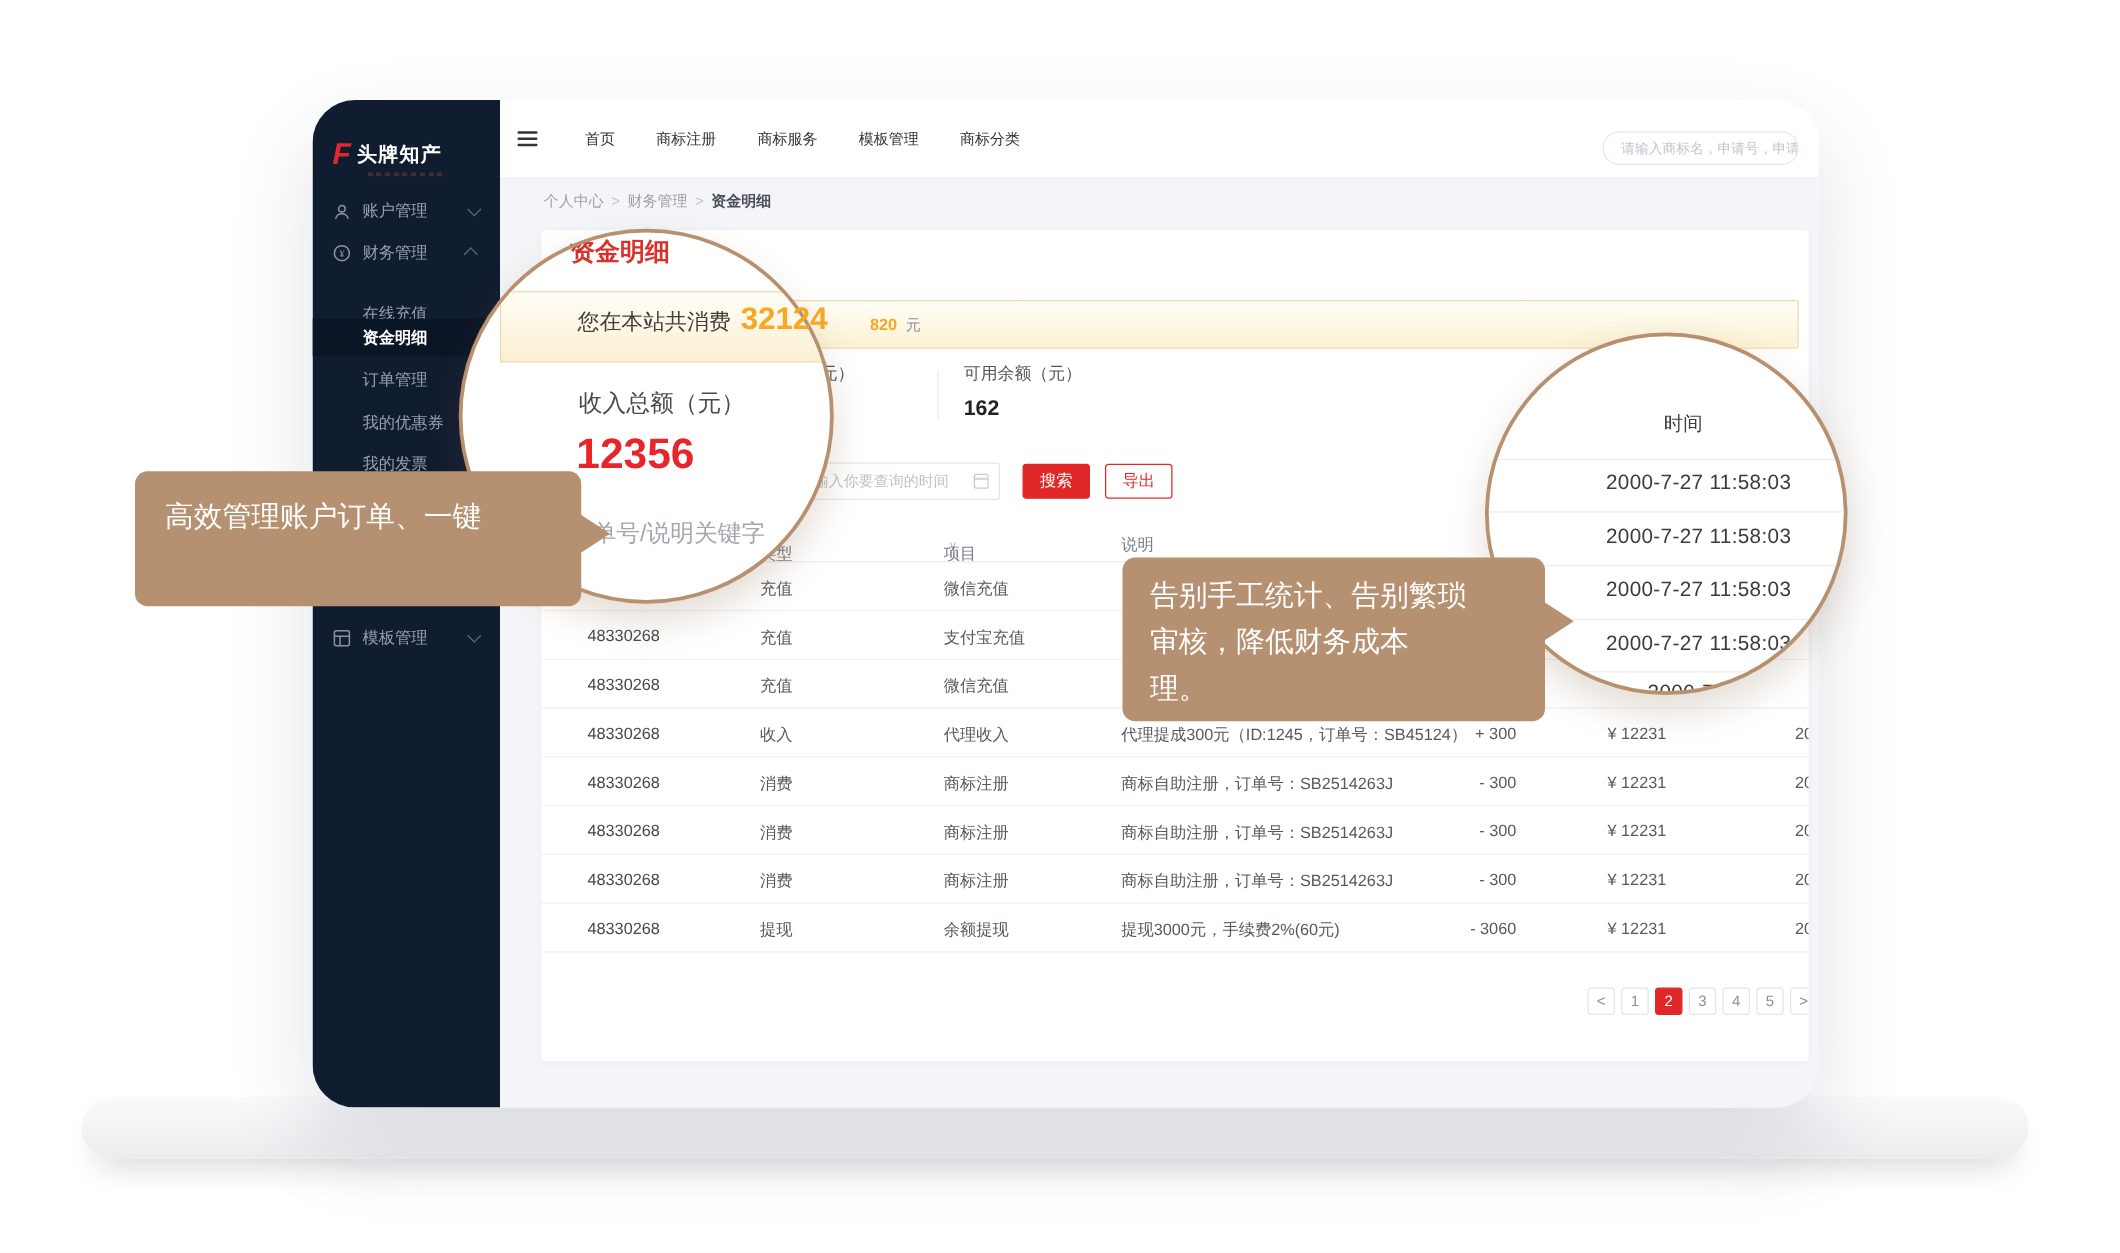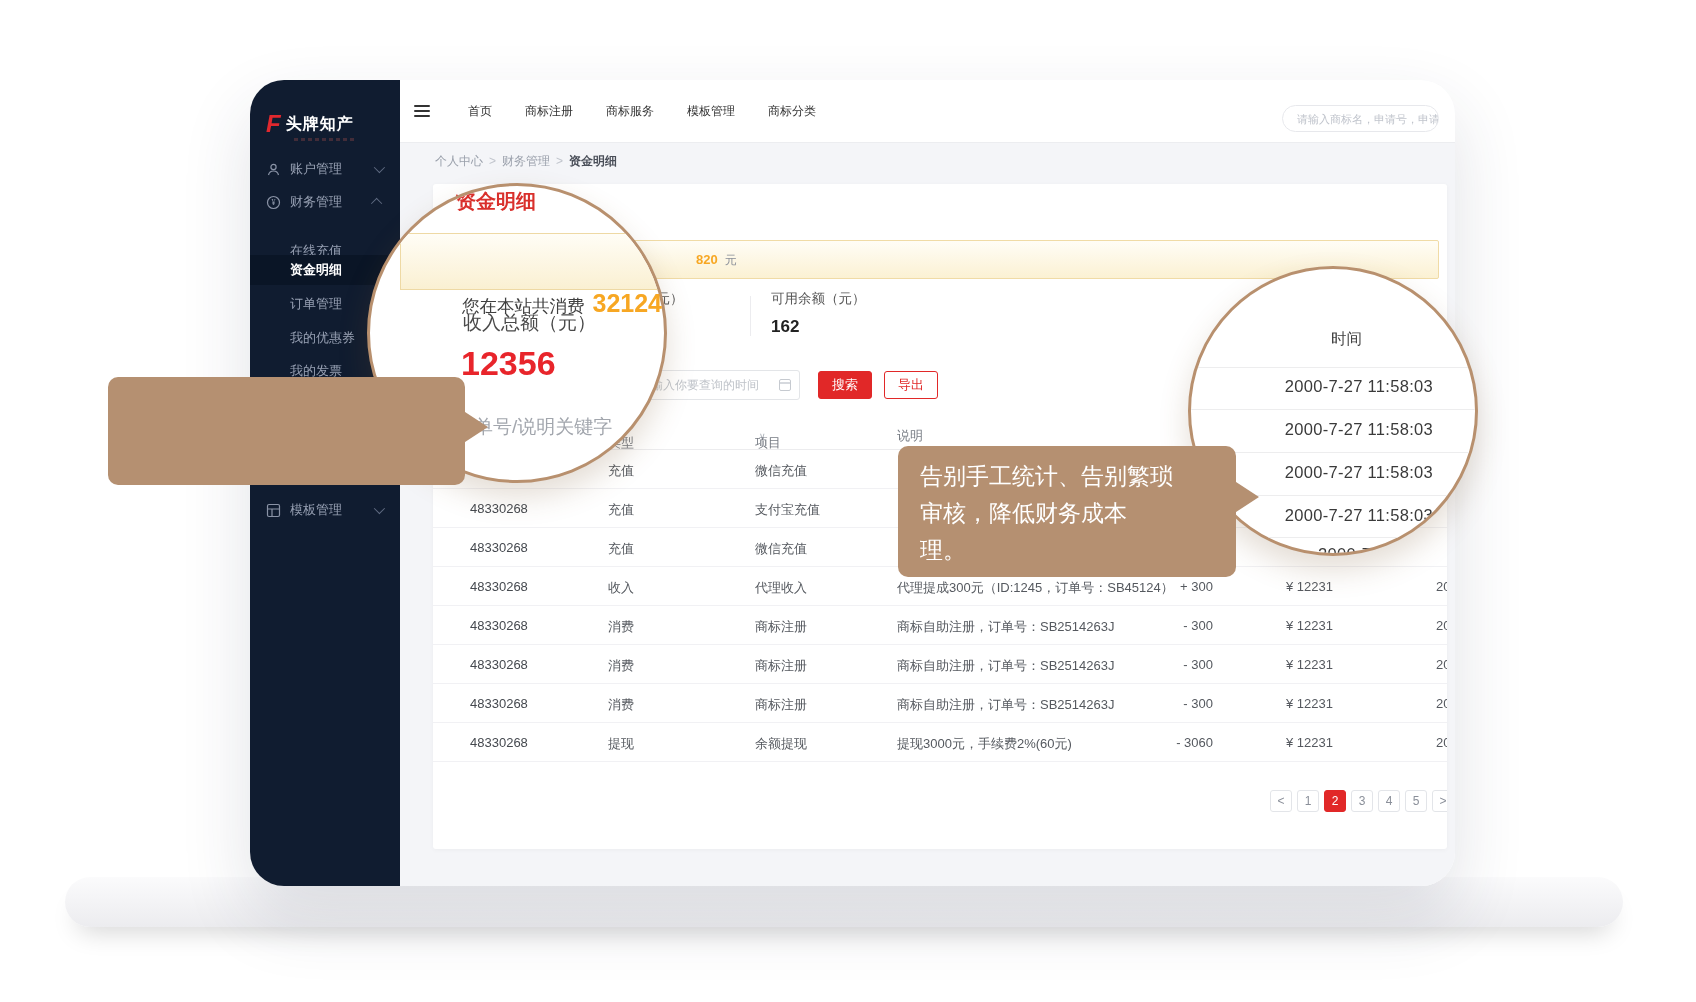"您在本站共消费" .banner-zoom-line { margin-top: 48px -> none }
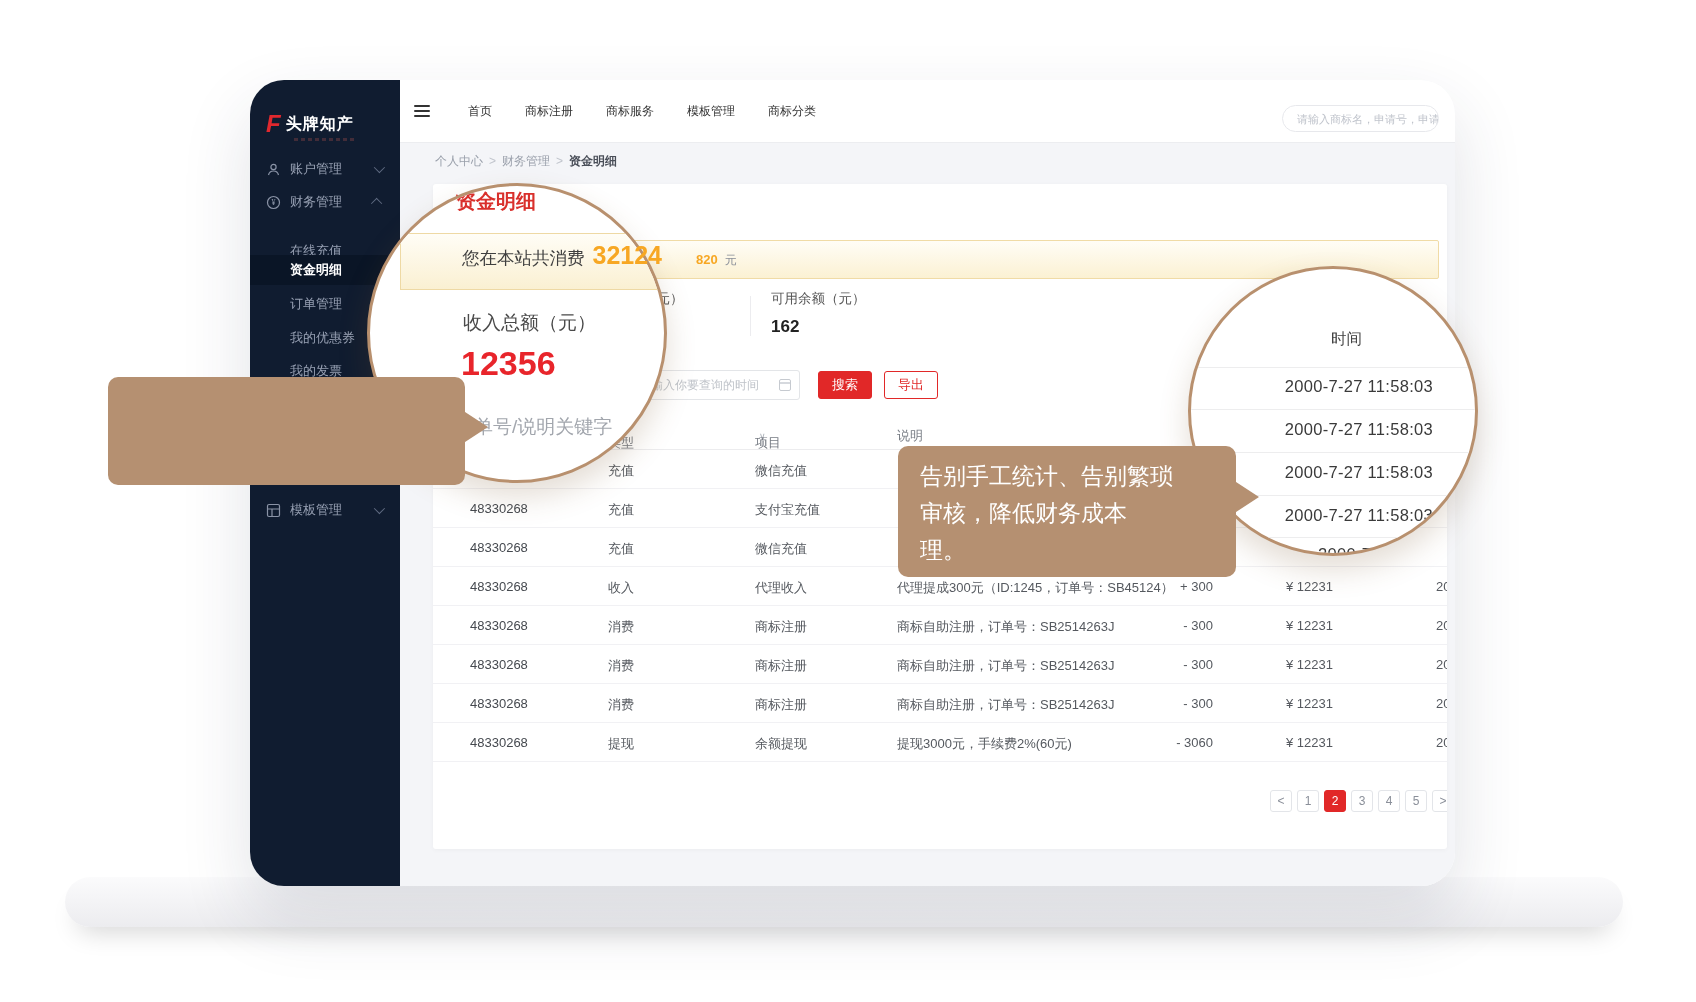"高效管理账户订单、一键" div { html: none -> <div>高效管理账户订单、一键</div> }
